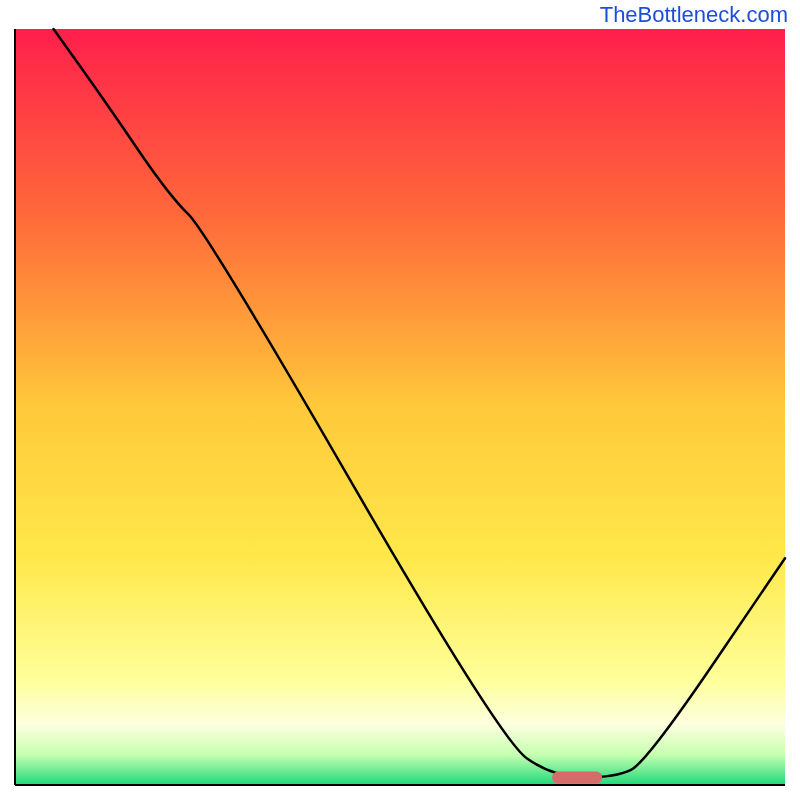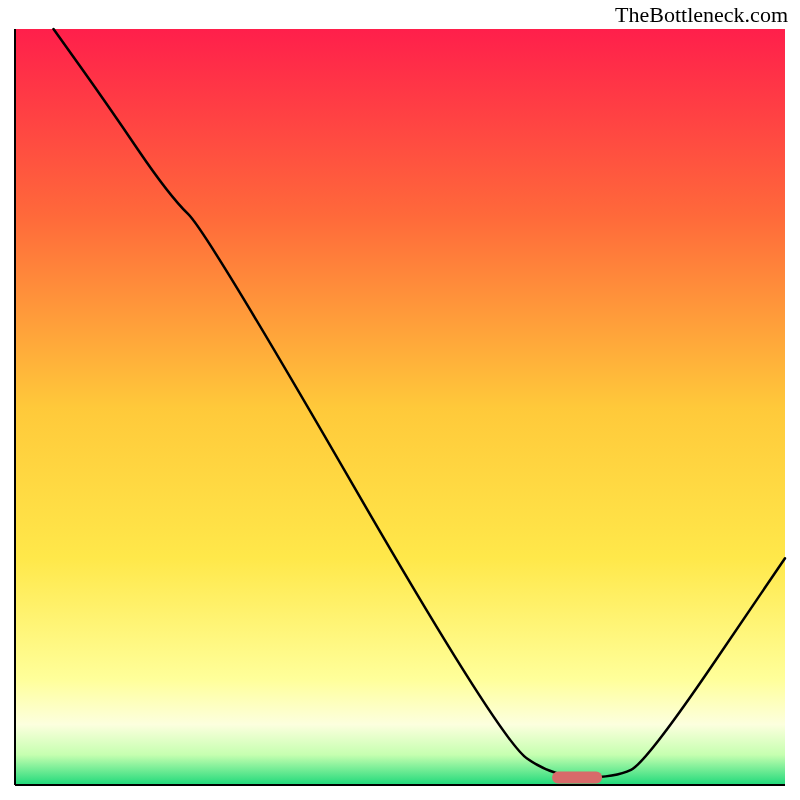"TheBottleneck.com" .watermark { color: #000000 -> #1d4ed8; font-family: Liberation Serif, serif -> none }
